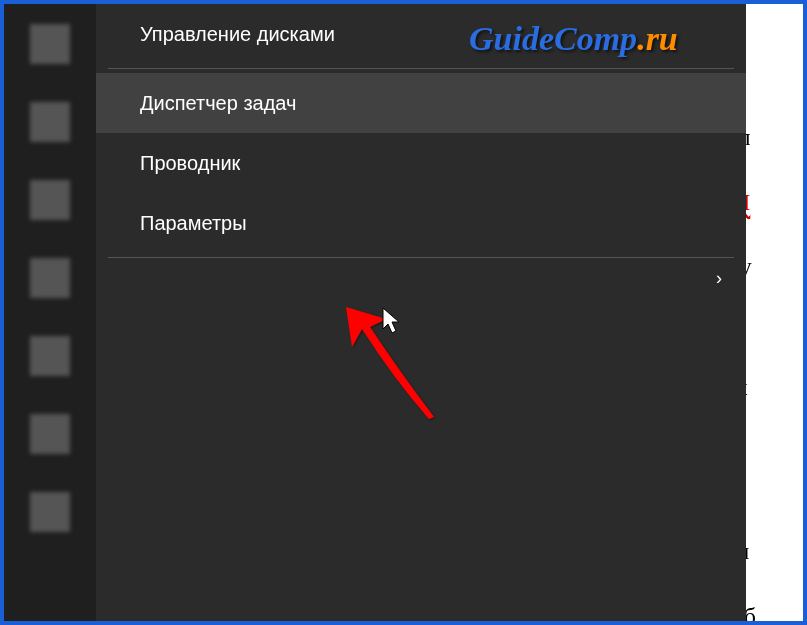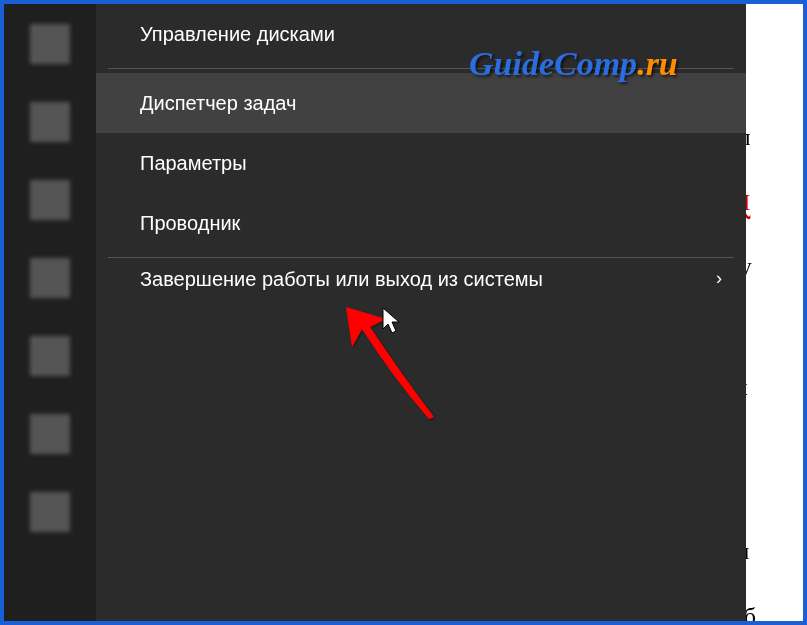"GuideComp.ru" .watermark { top: 41px -> 16px }
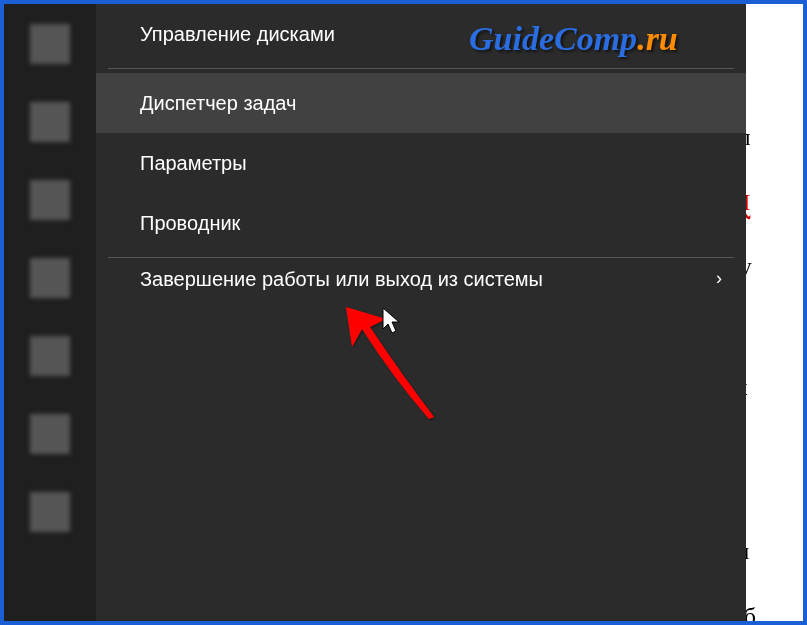"Параметры" div.menu-item { order: before "Проводник" -> after "Проводник" }
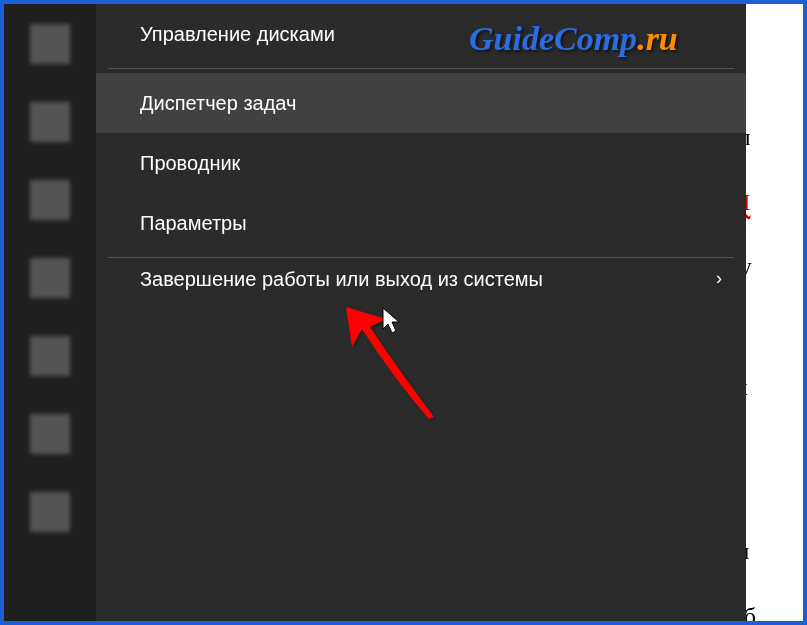"Завершение работы или выход из" span { html: <span>Завершение работы или выход из системы</span> -> none }
